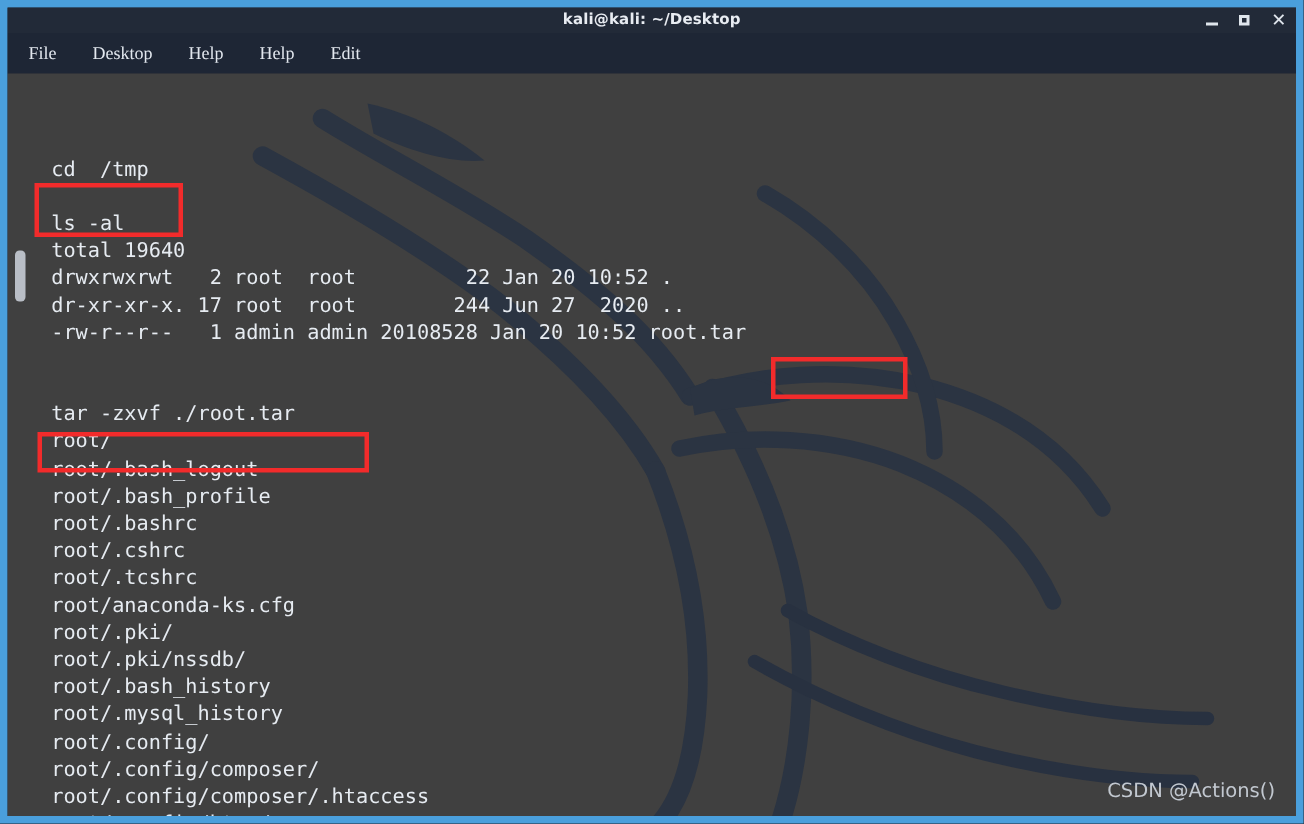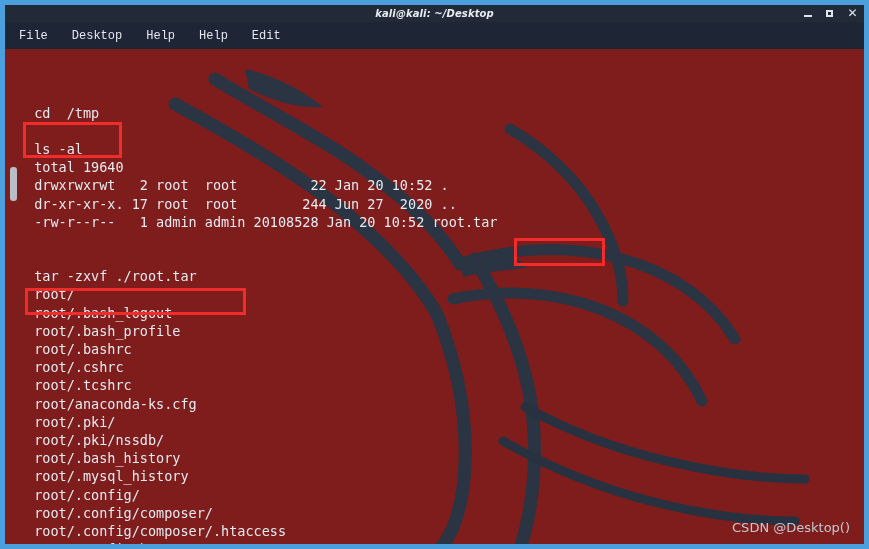"kali@kali: ~/Desktop" #titlebar { font-style: italic -> none }
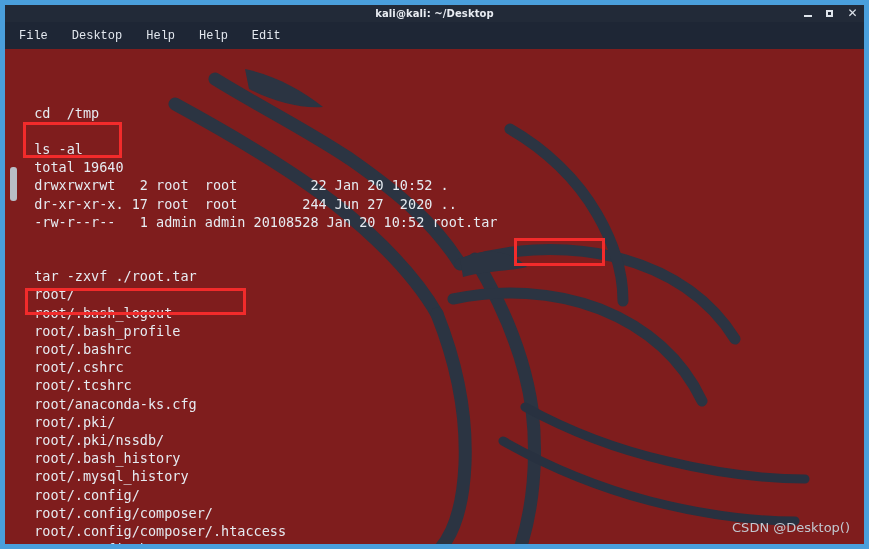"File" .menu-item { font-family: Liberation Mono, monospace -> Liberation Serif, serif }
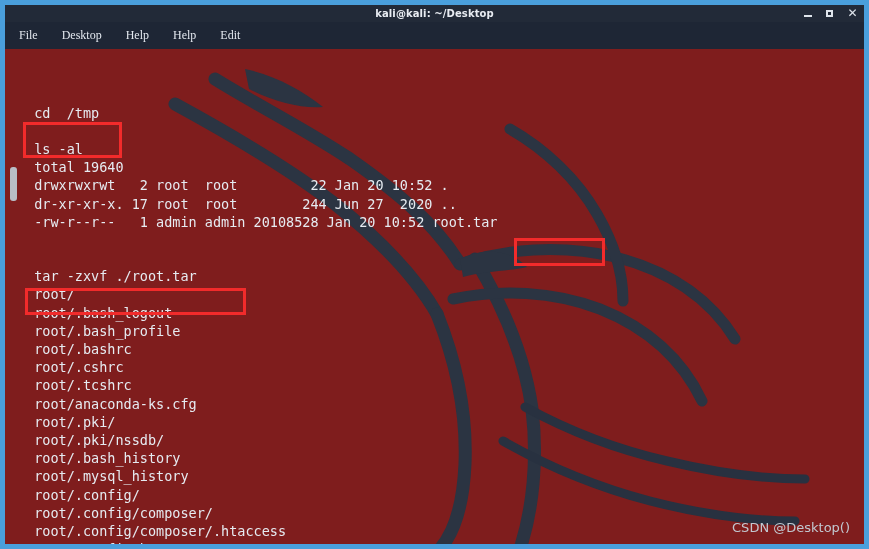"cd /tmp" #terminal { background: #7f1d1d -> #404040 }
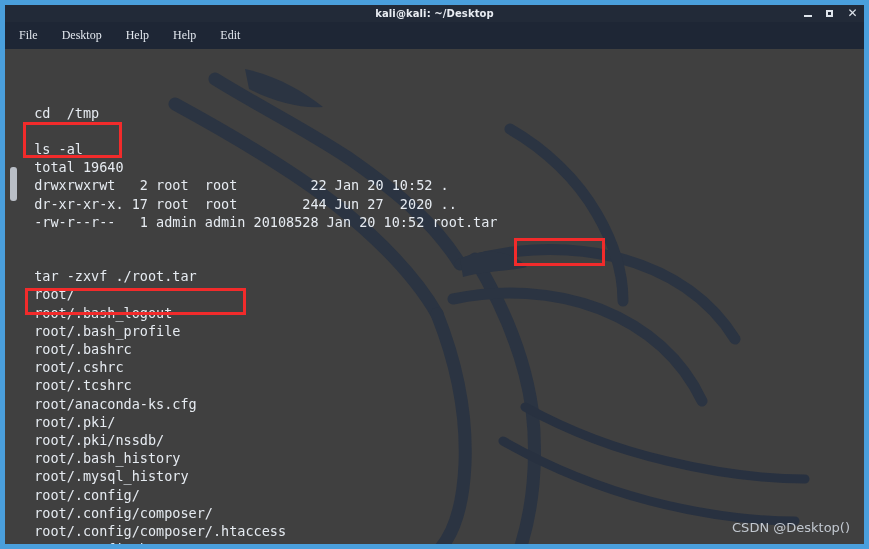"CSDN @Desktop()" div { text: @Desktop -> @Actions }
